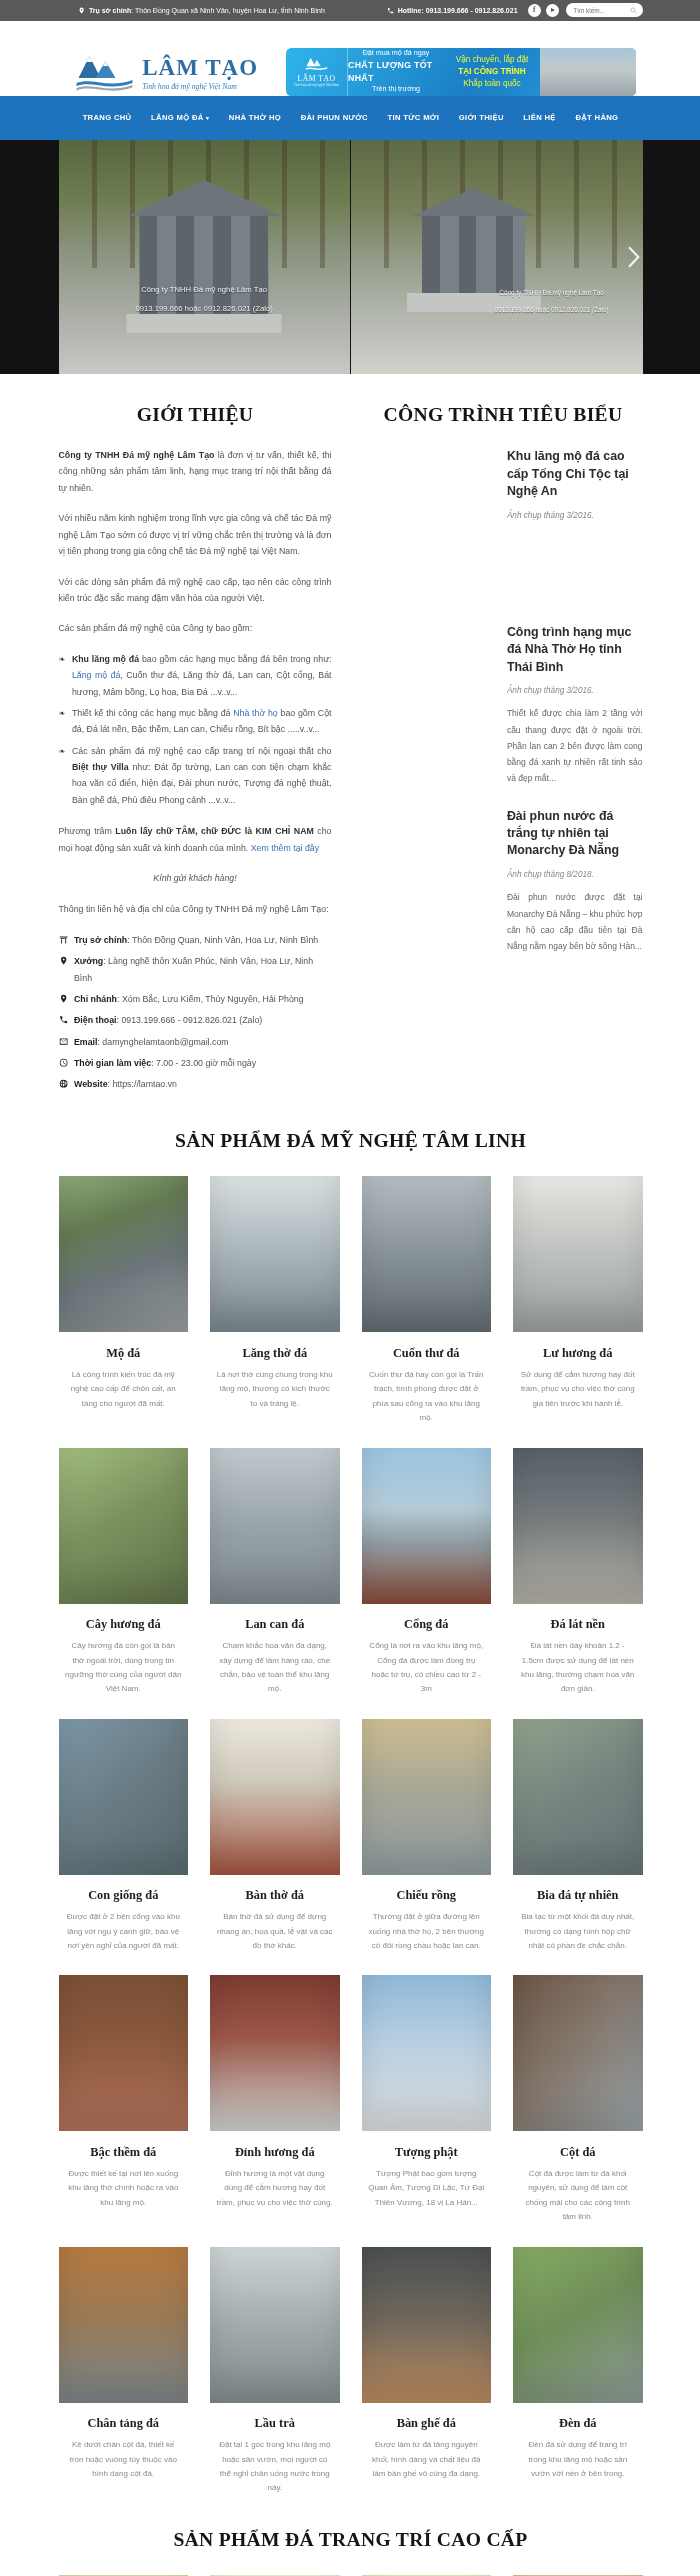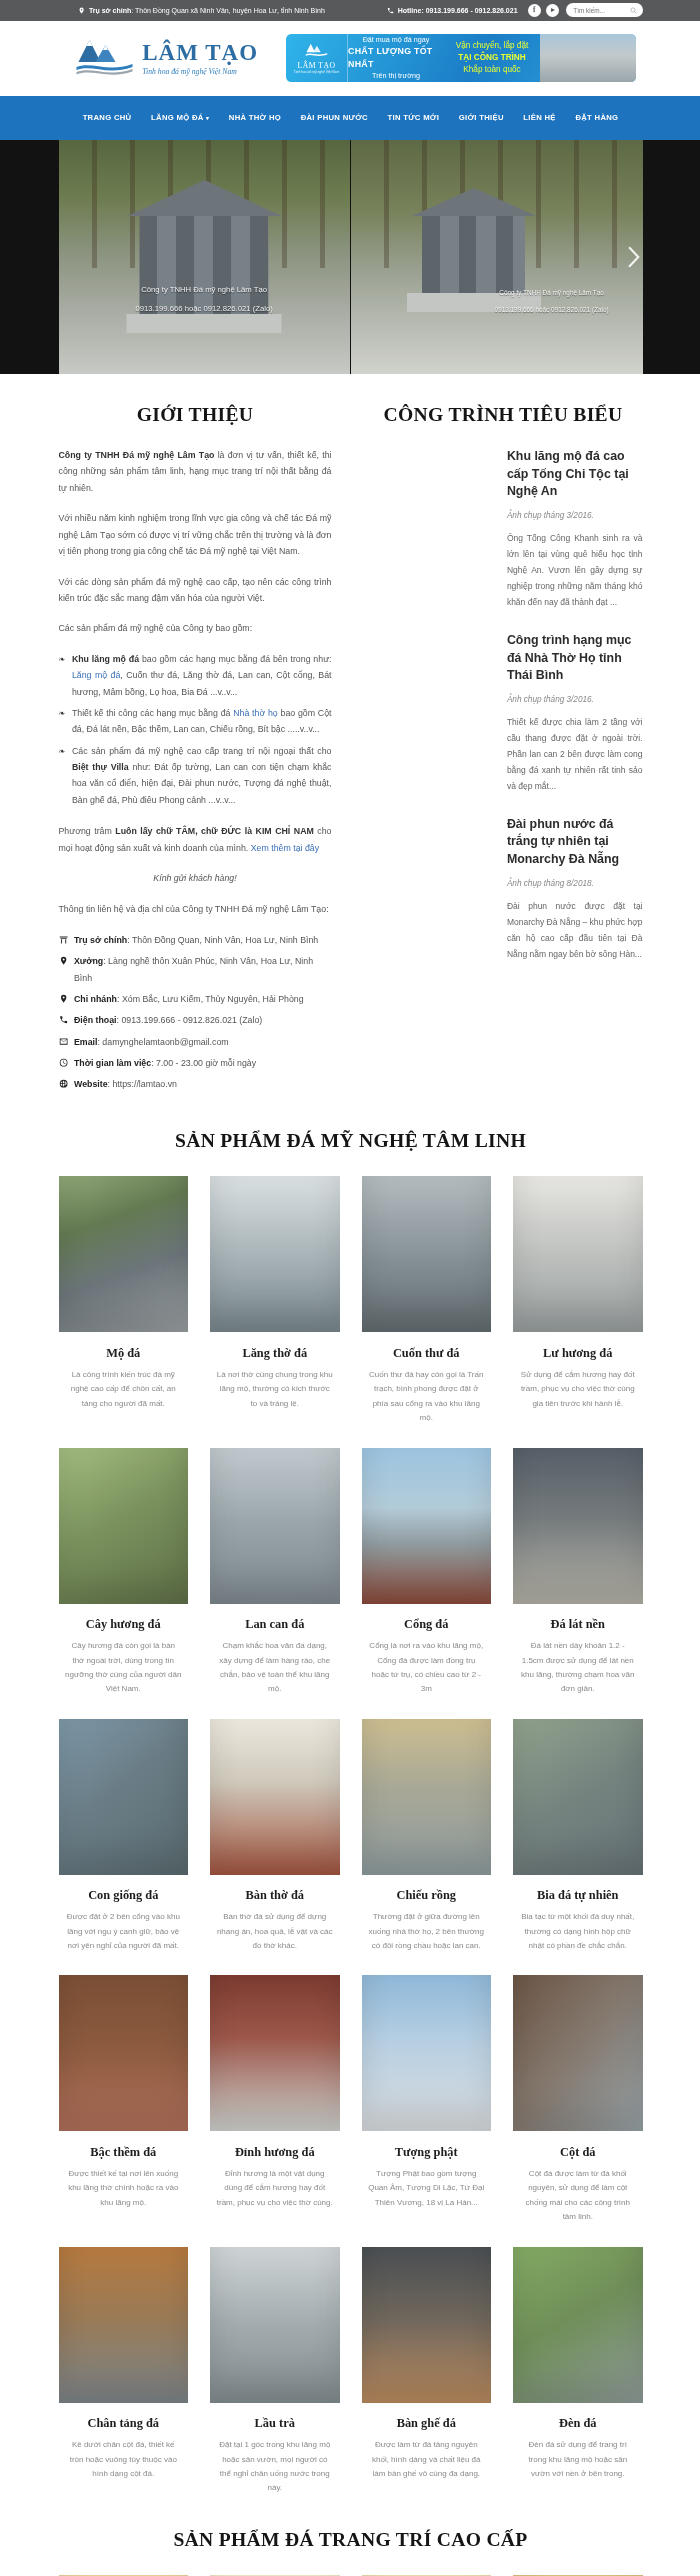"LÂM TẠO" .header .wrap { align-items: center -> flex-end }
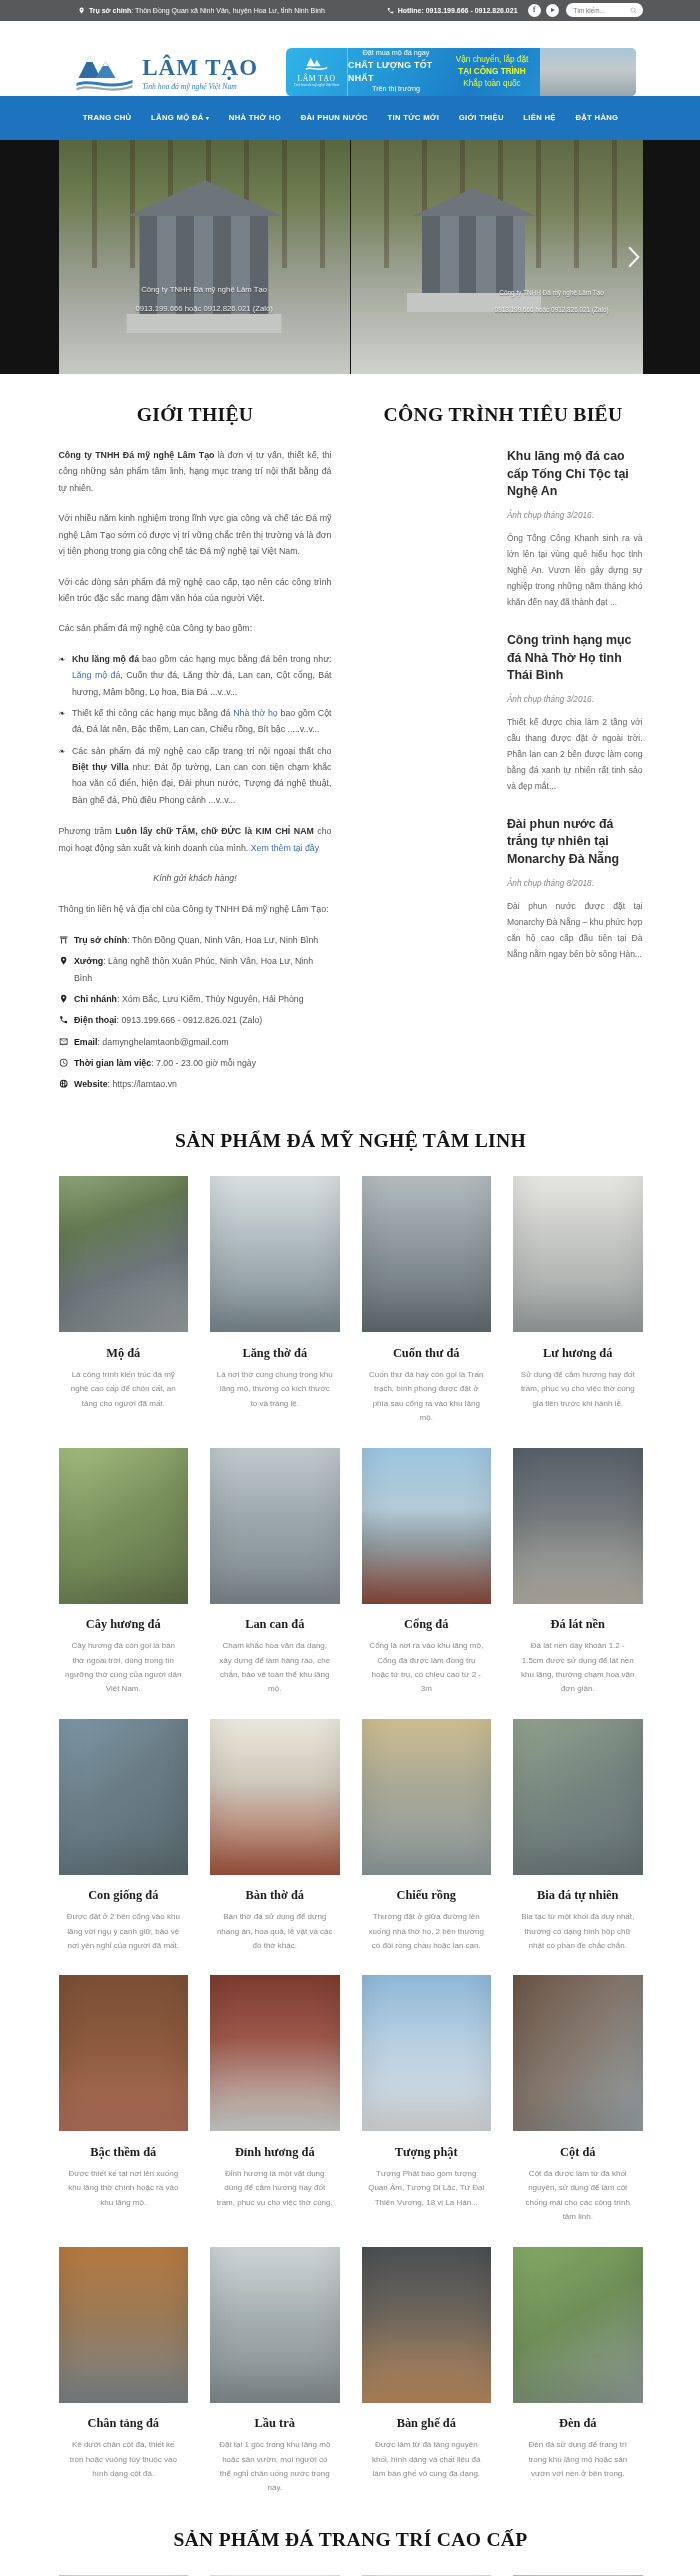"Ông Tống Công Khanh sinh" div.art-exc { html: <div>Ông Tống Công Khanh sinh ra và lớn lên tại vùng quê hiếu học tỉnh Nghệ An. Vươn lên gây dựng sự nghiệp trong những năm tháng khó khăn đến nay đã thành đạt ...</div> -> none }
